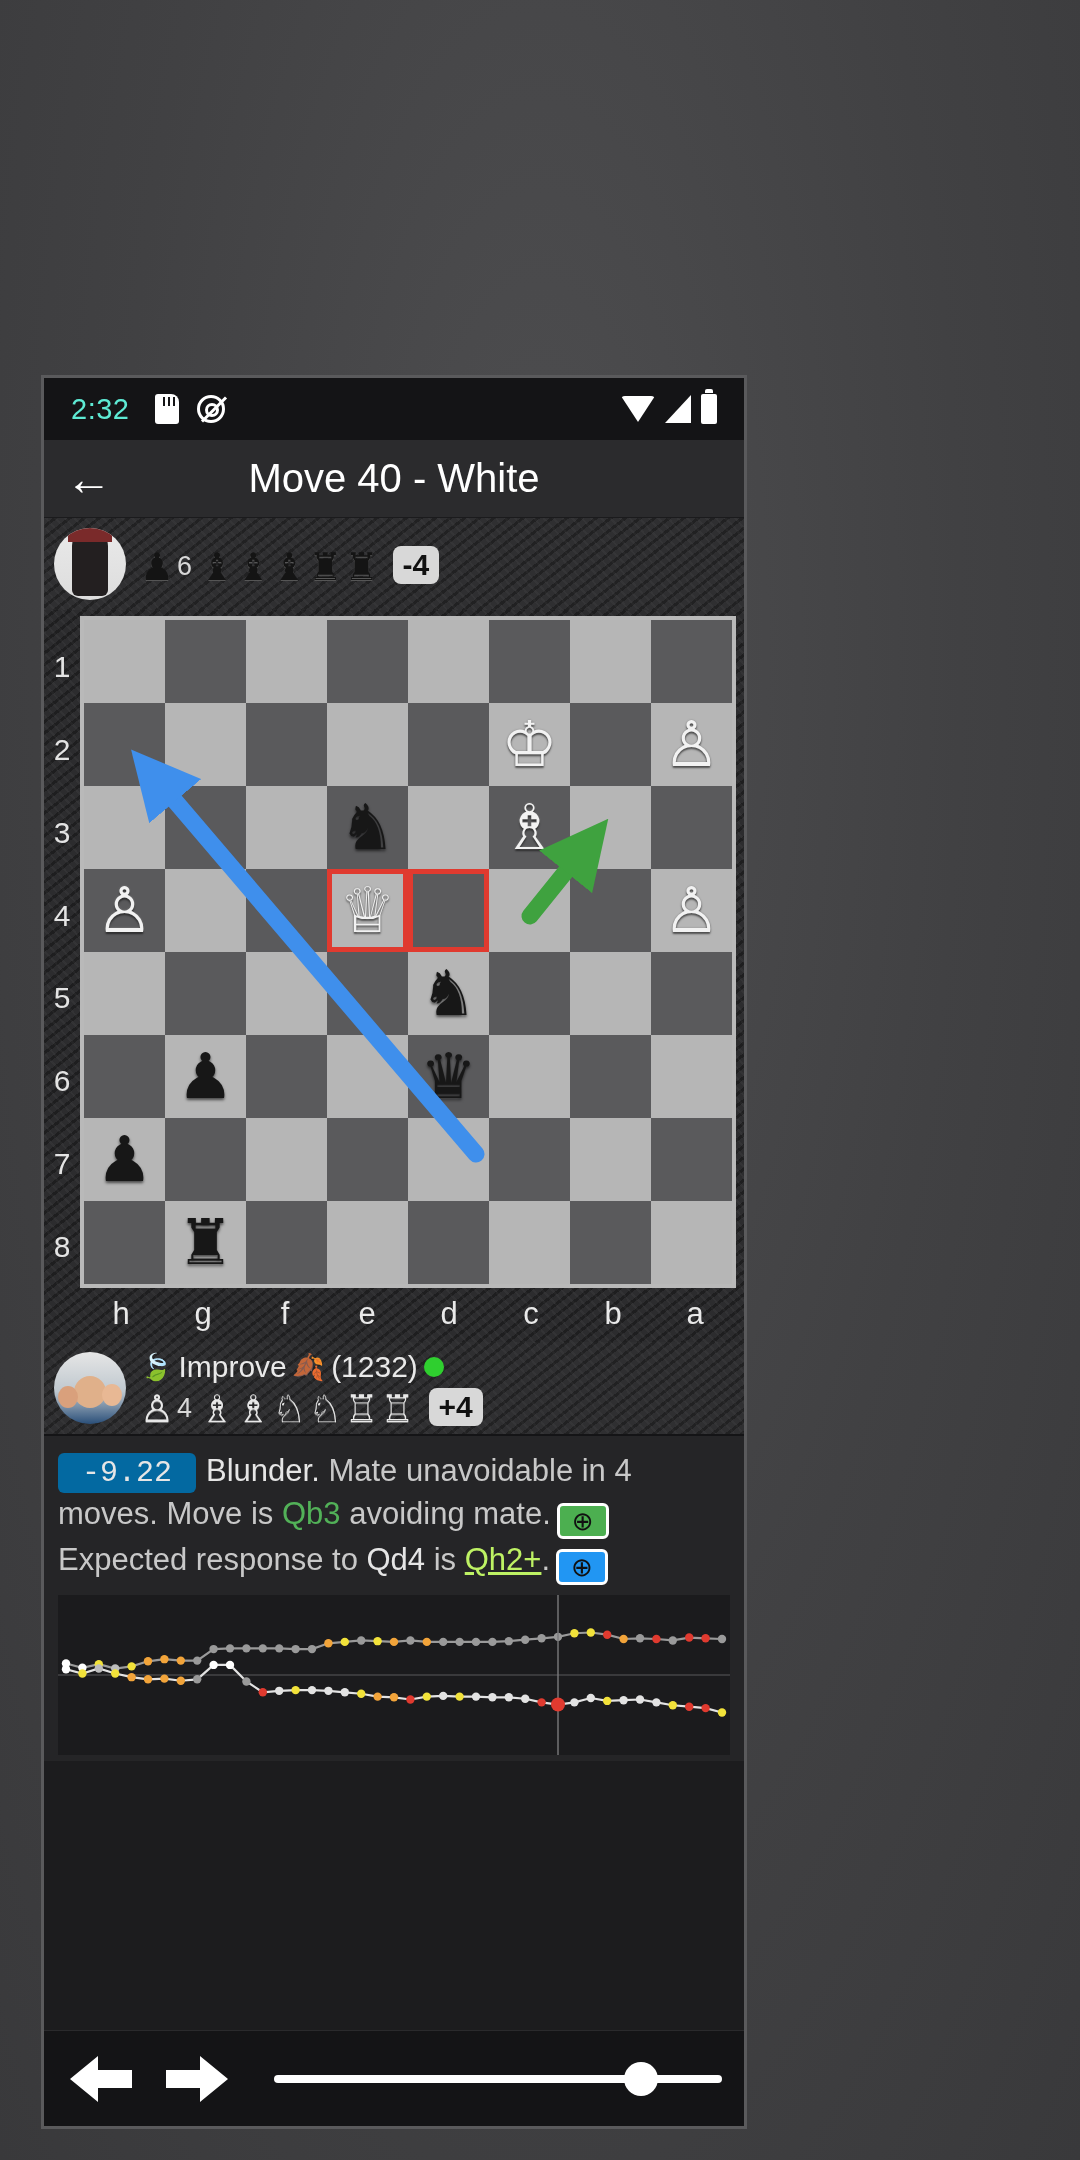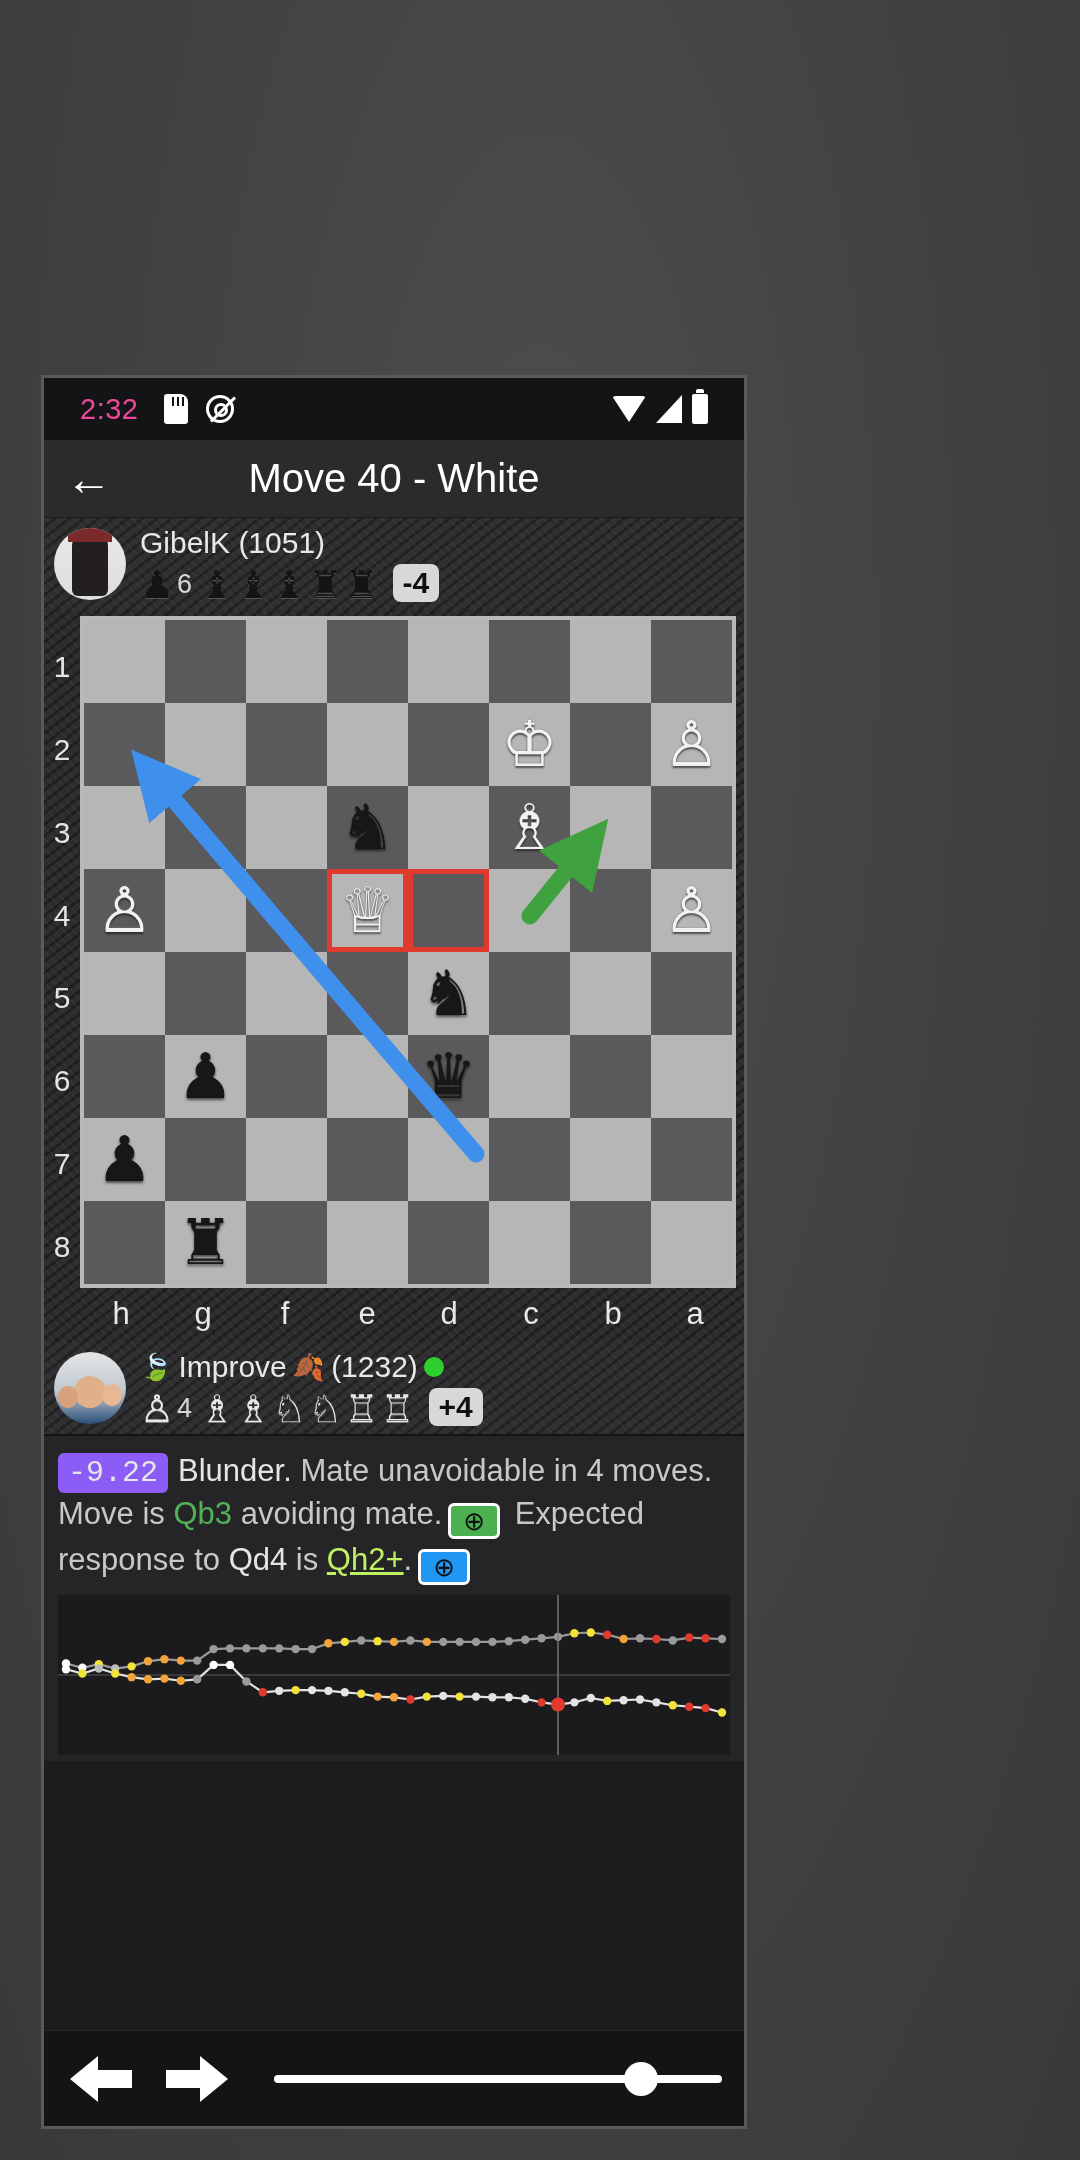"2:32" .statusbar { color: #ec4899 -> #5eead4; padding: 0 36px -> 0 27px }
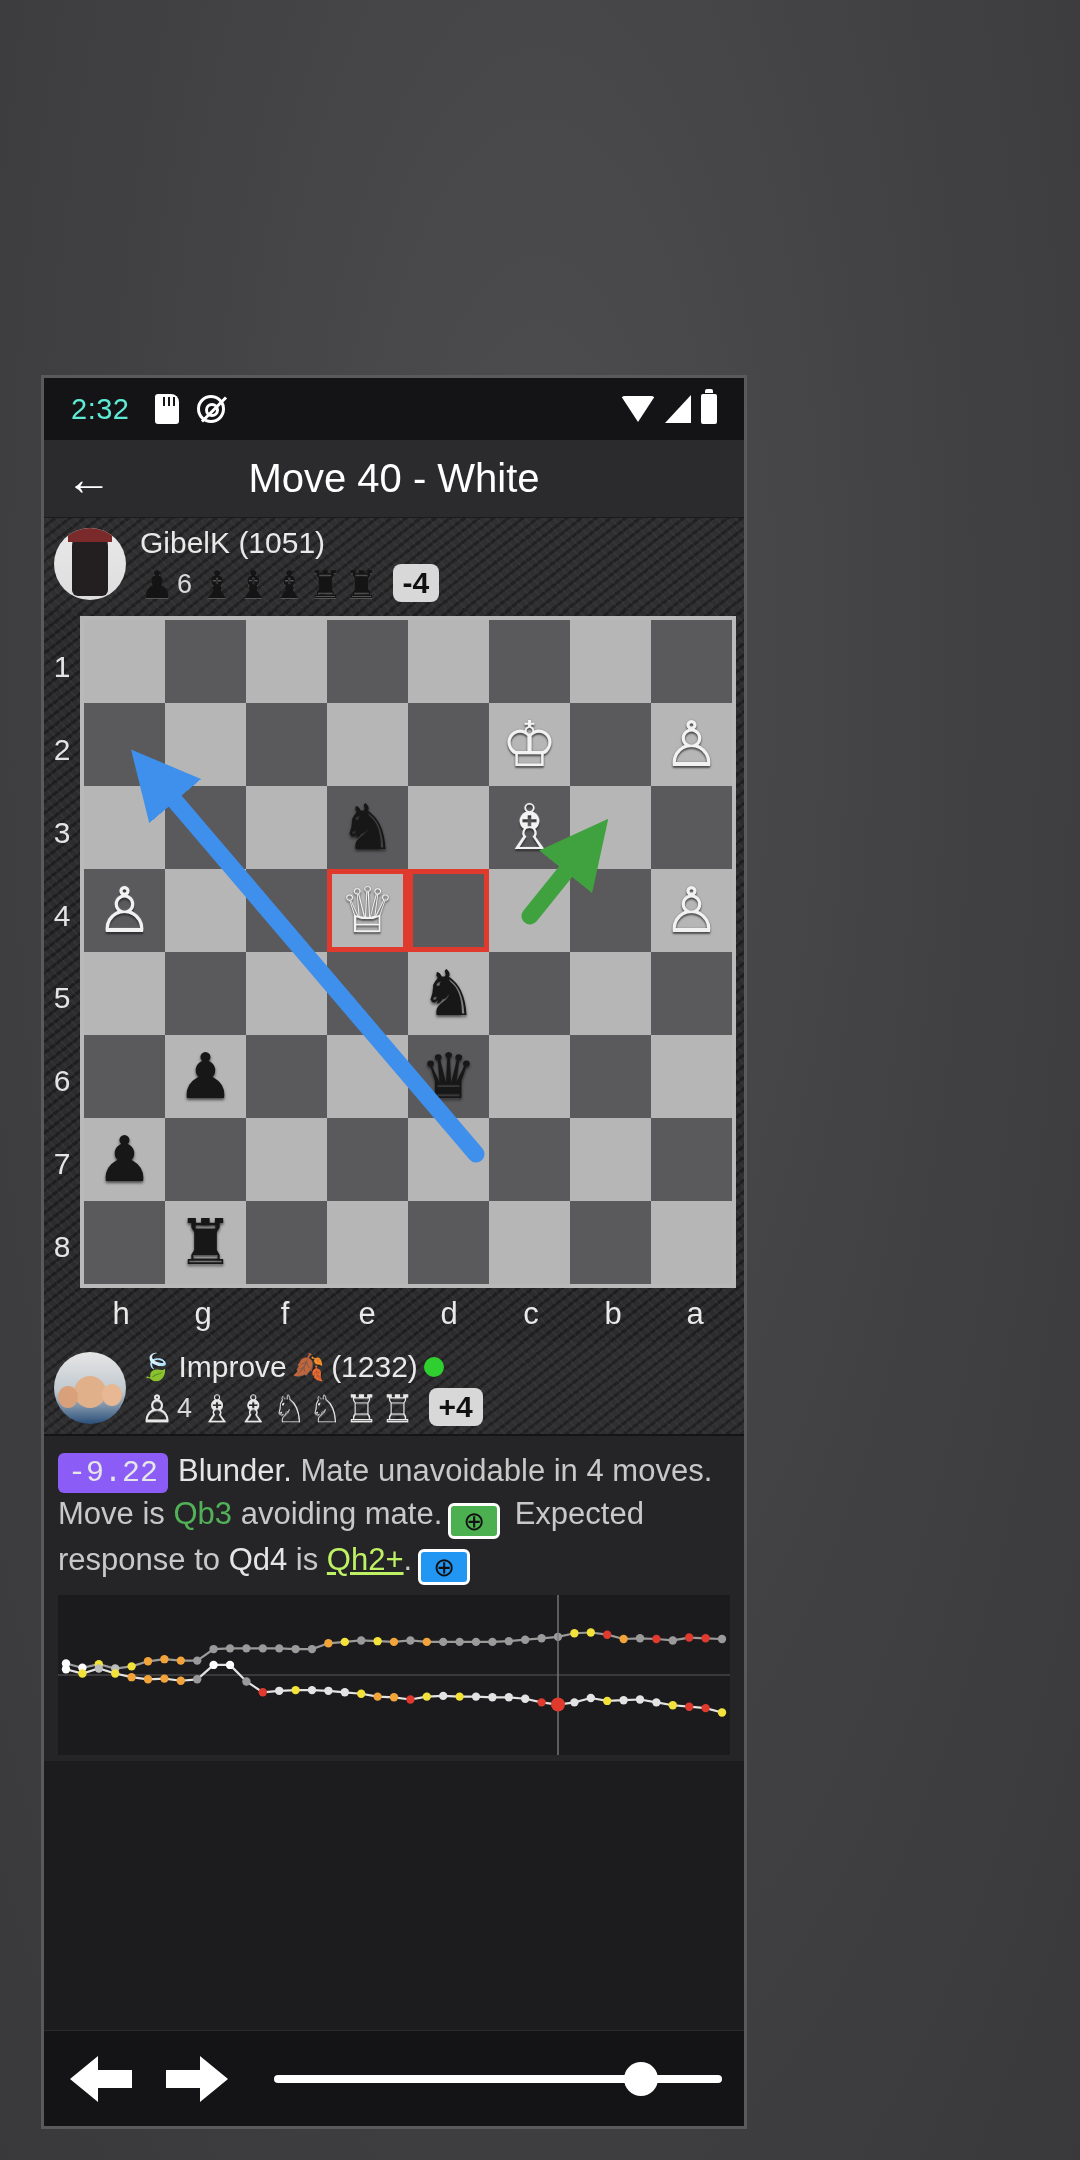"GibelK (1051)" div.pl-name { html: <div>GibelK (1051)</div> -> none }
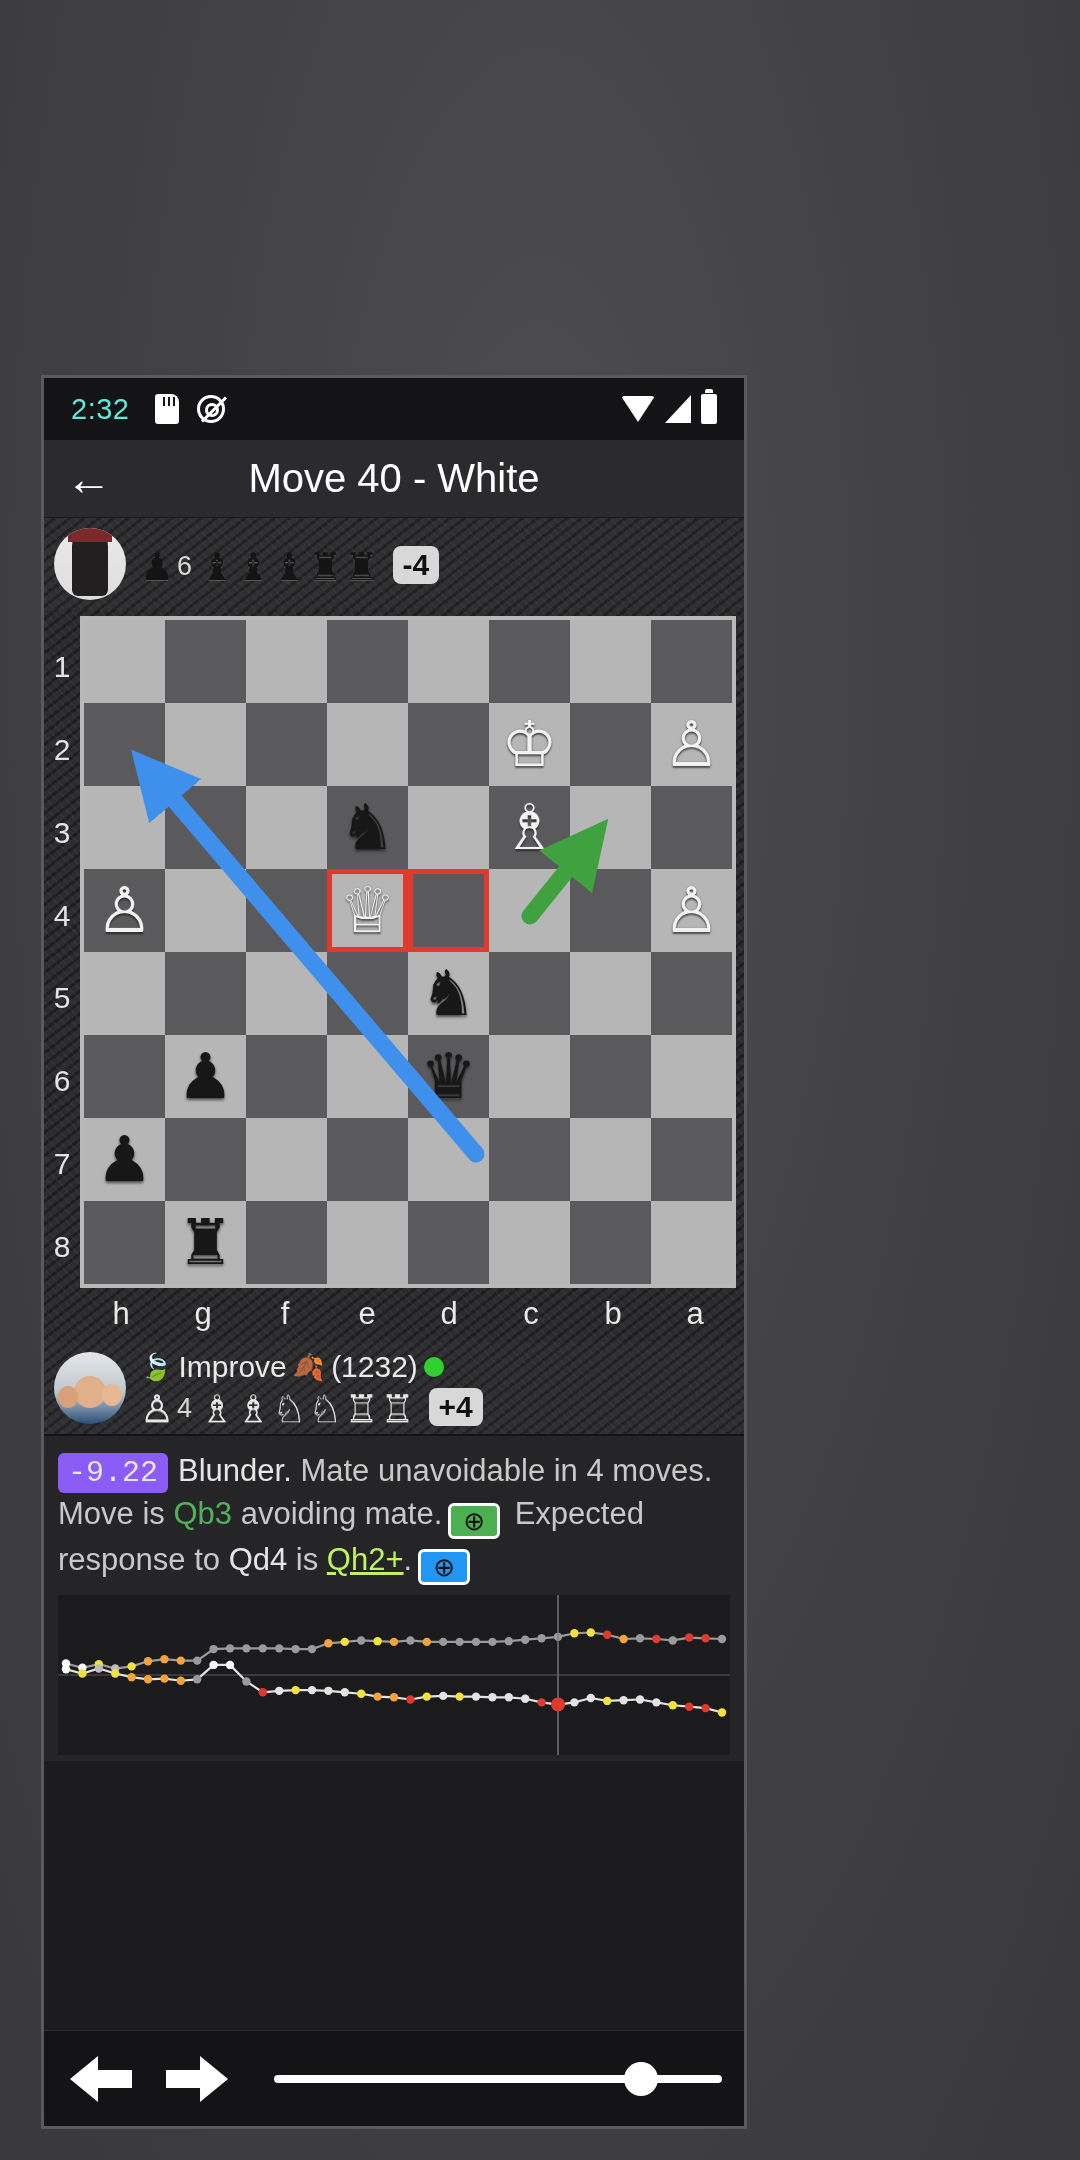"-9.22" .eval-chip { background: #8b5cf6 -> #0369a1; padding: 3px 10px -> 3px 24px }
